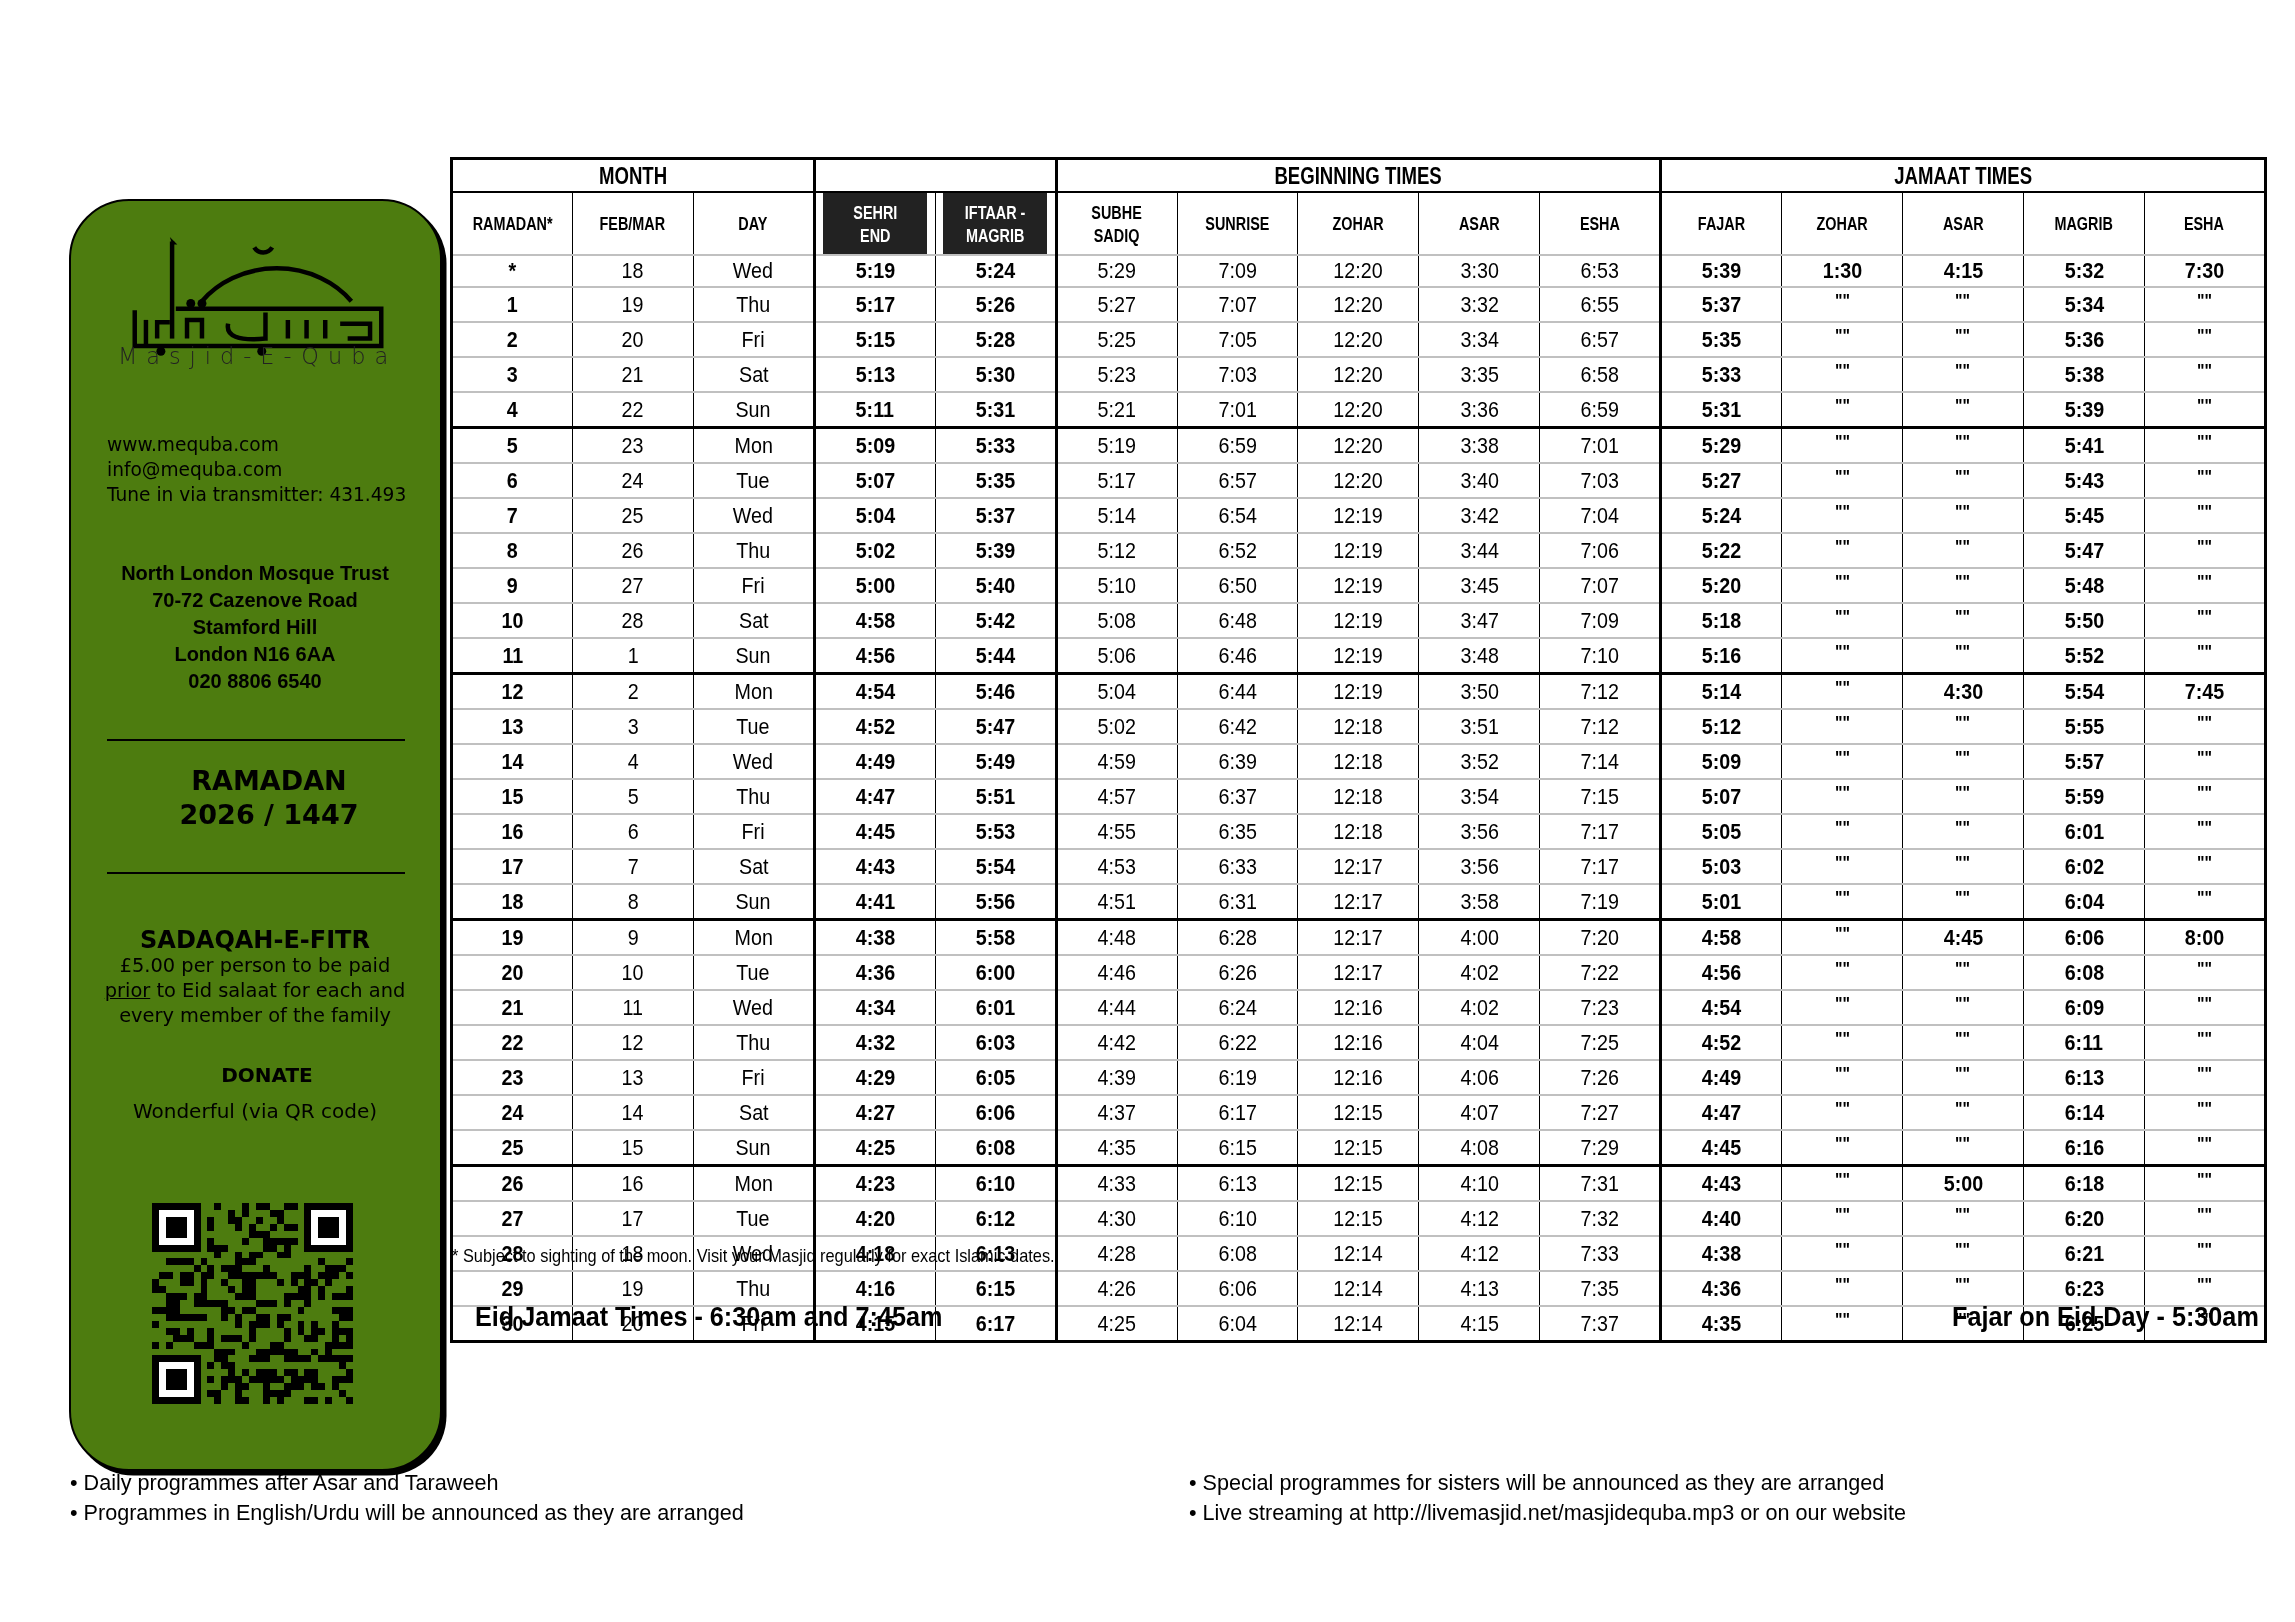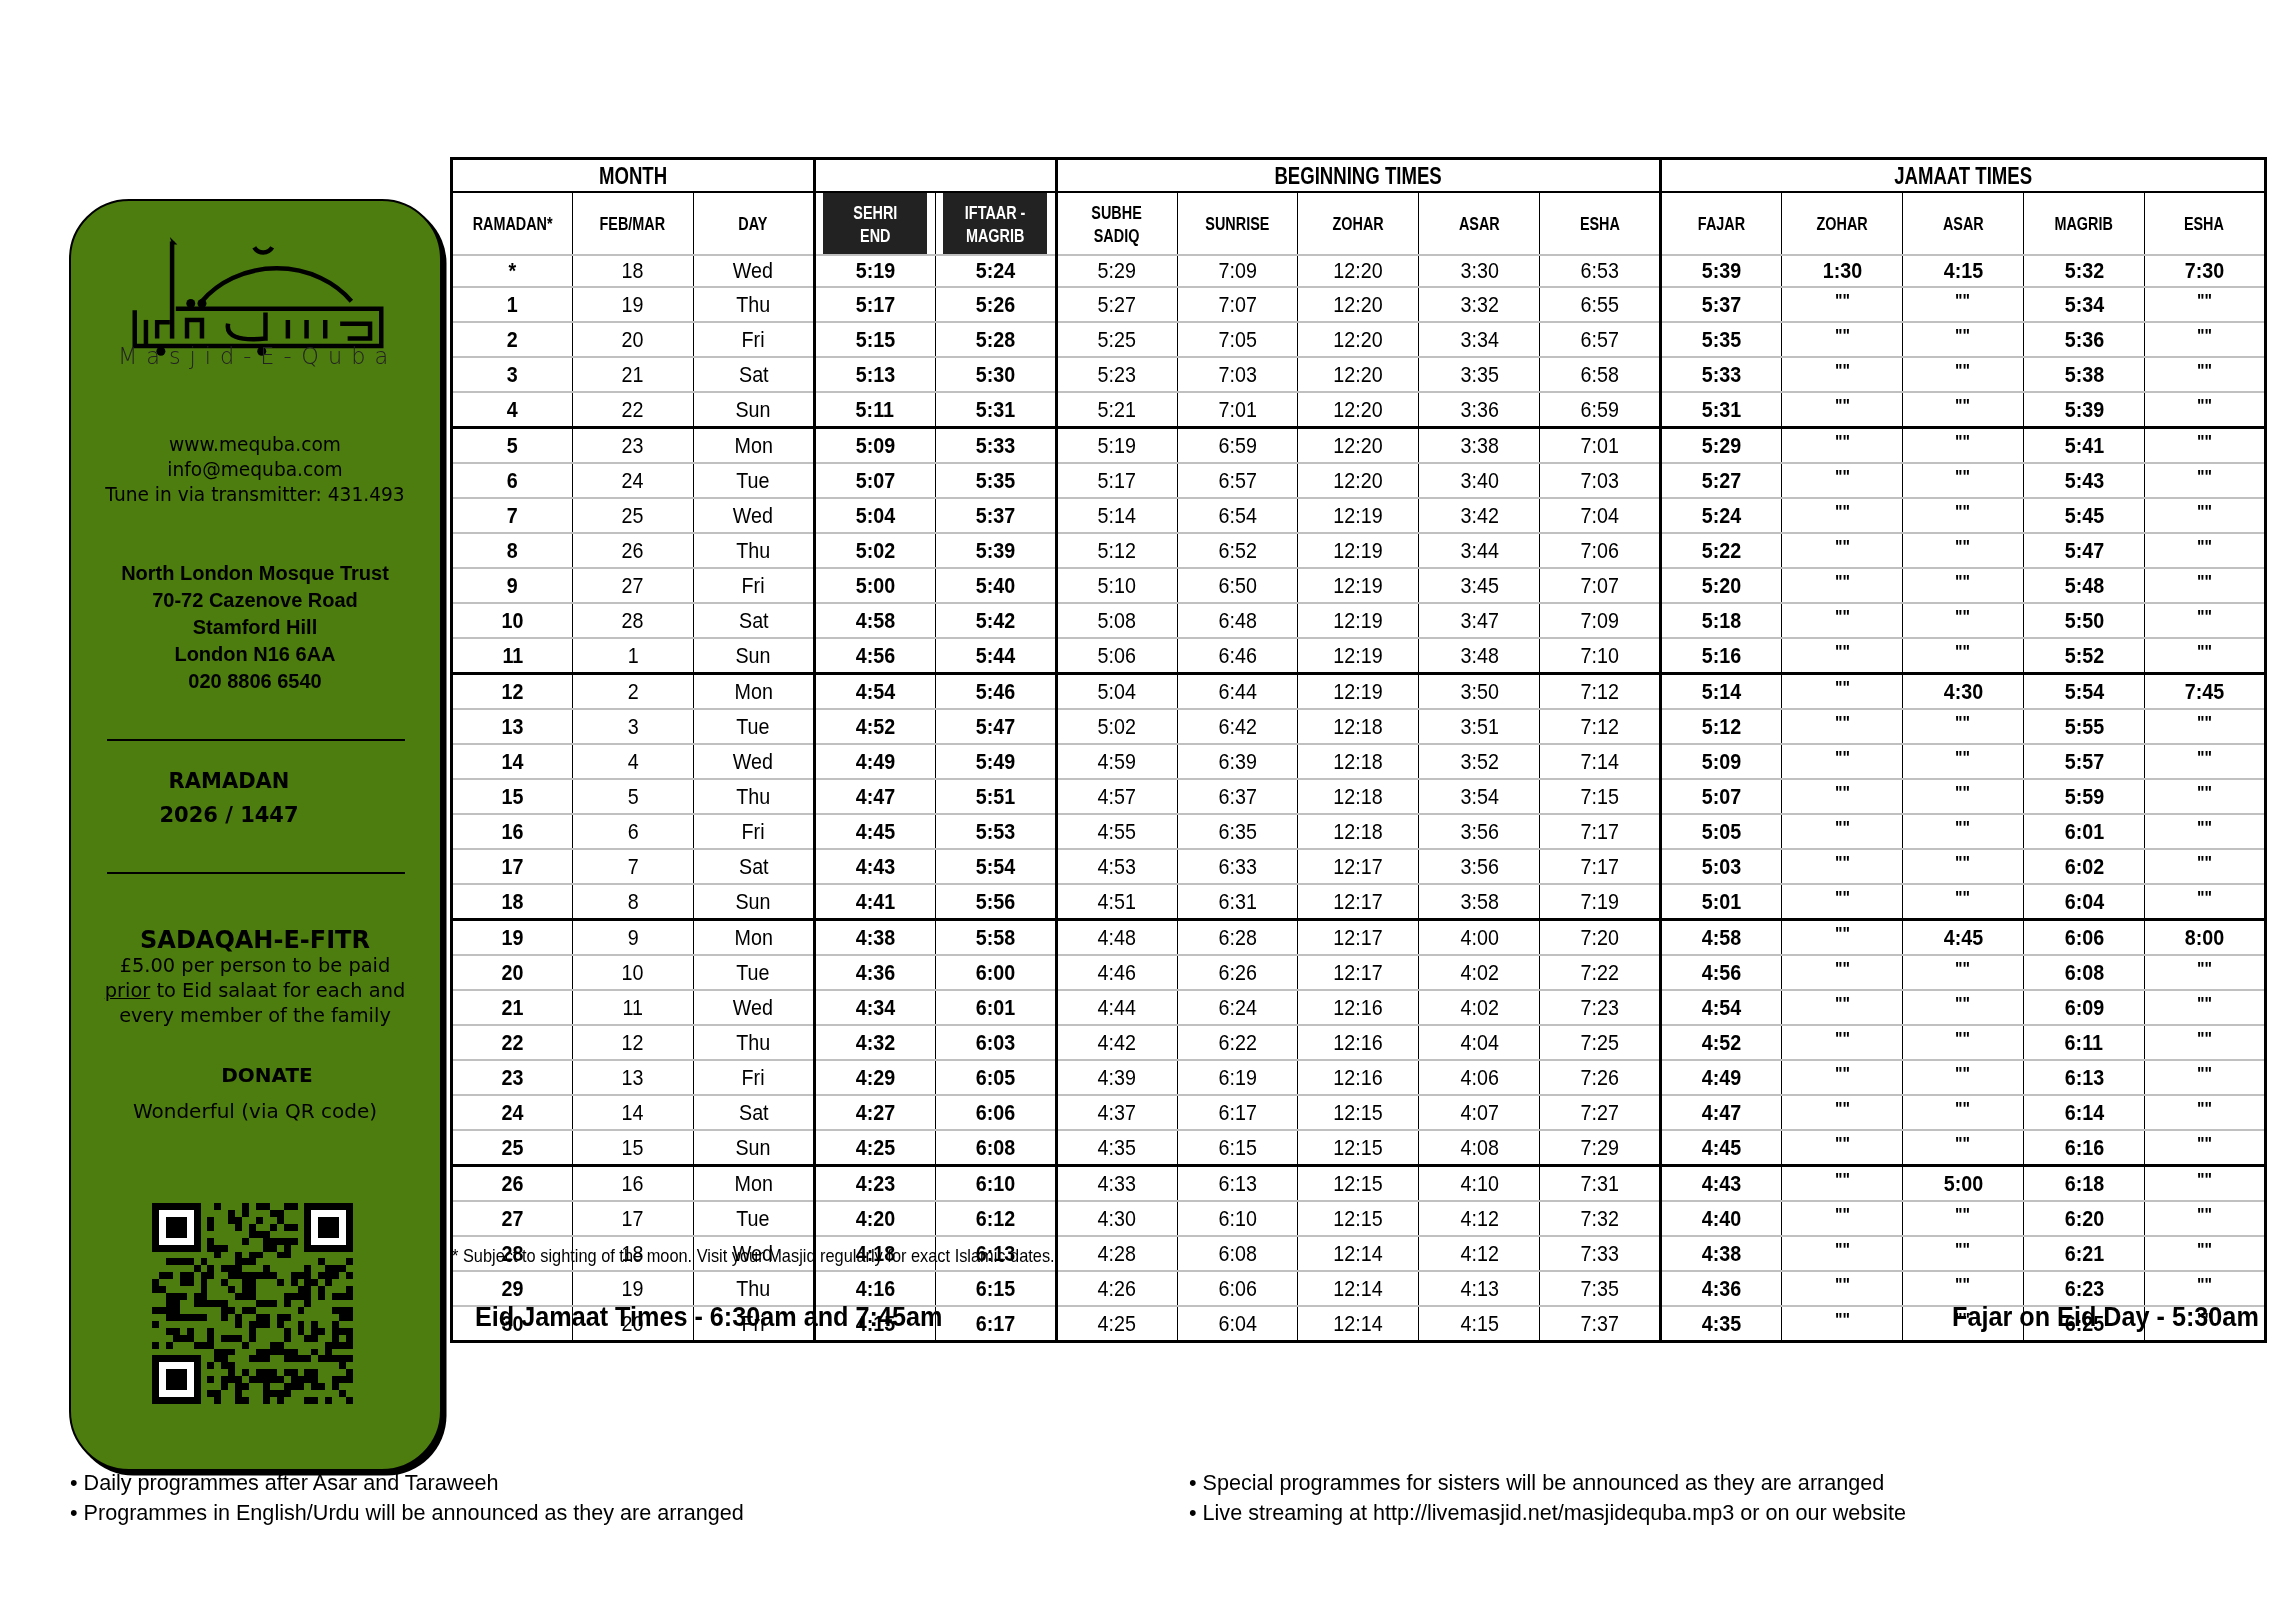"www.mequba.com" .contact { padding-left: none -> 36px; text-align: center -> none }
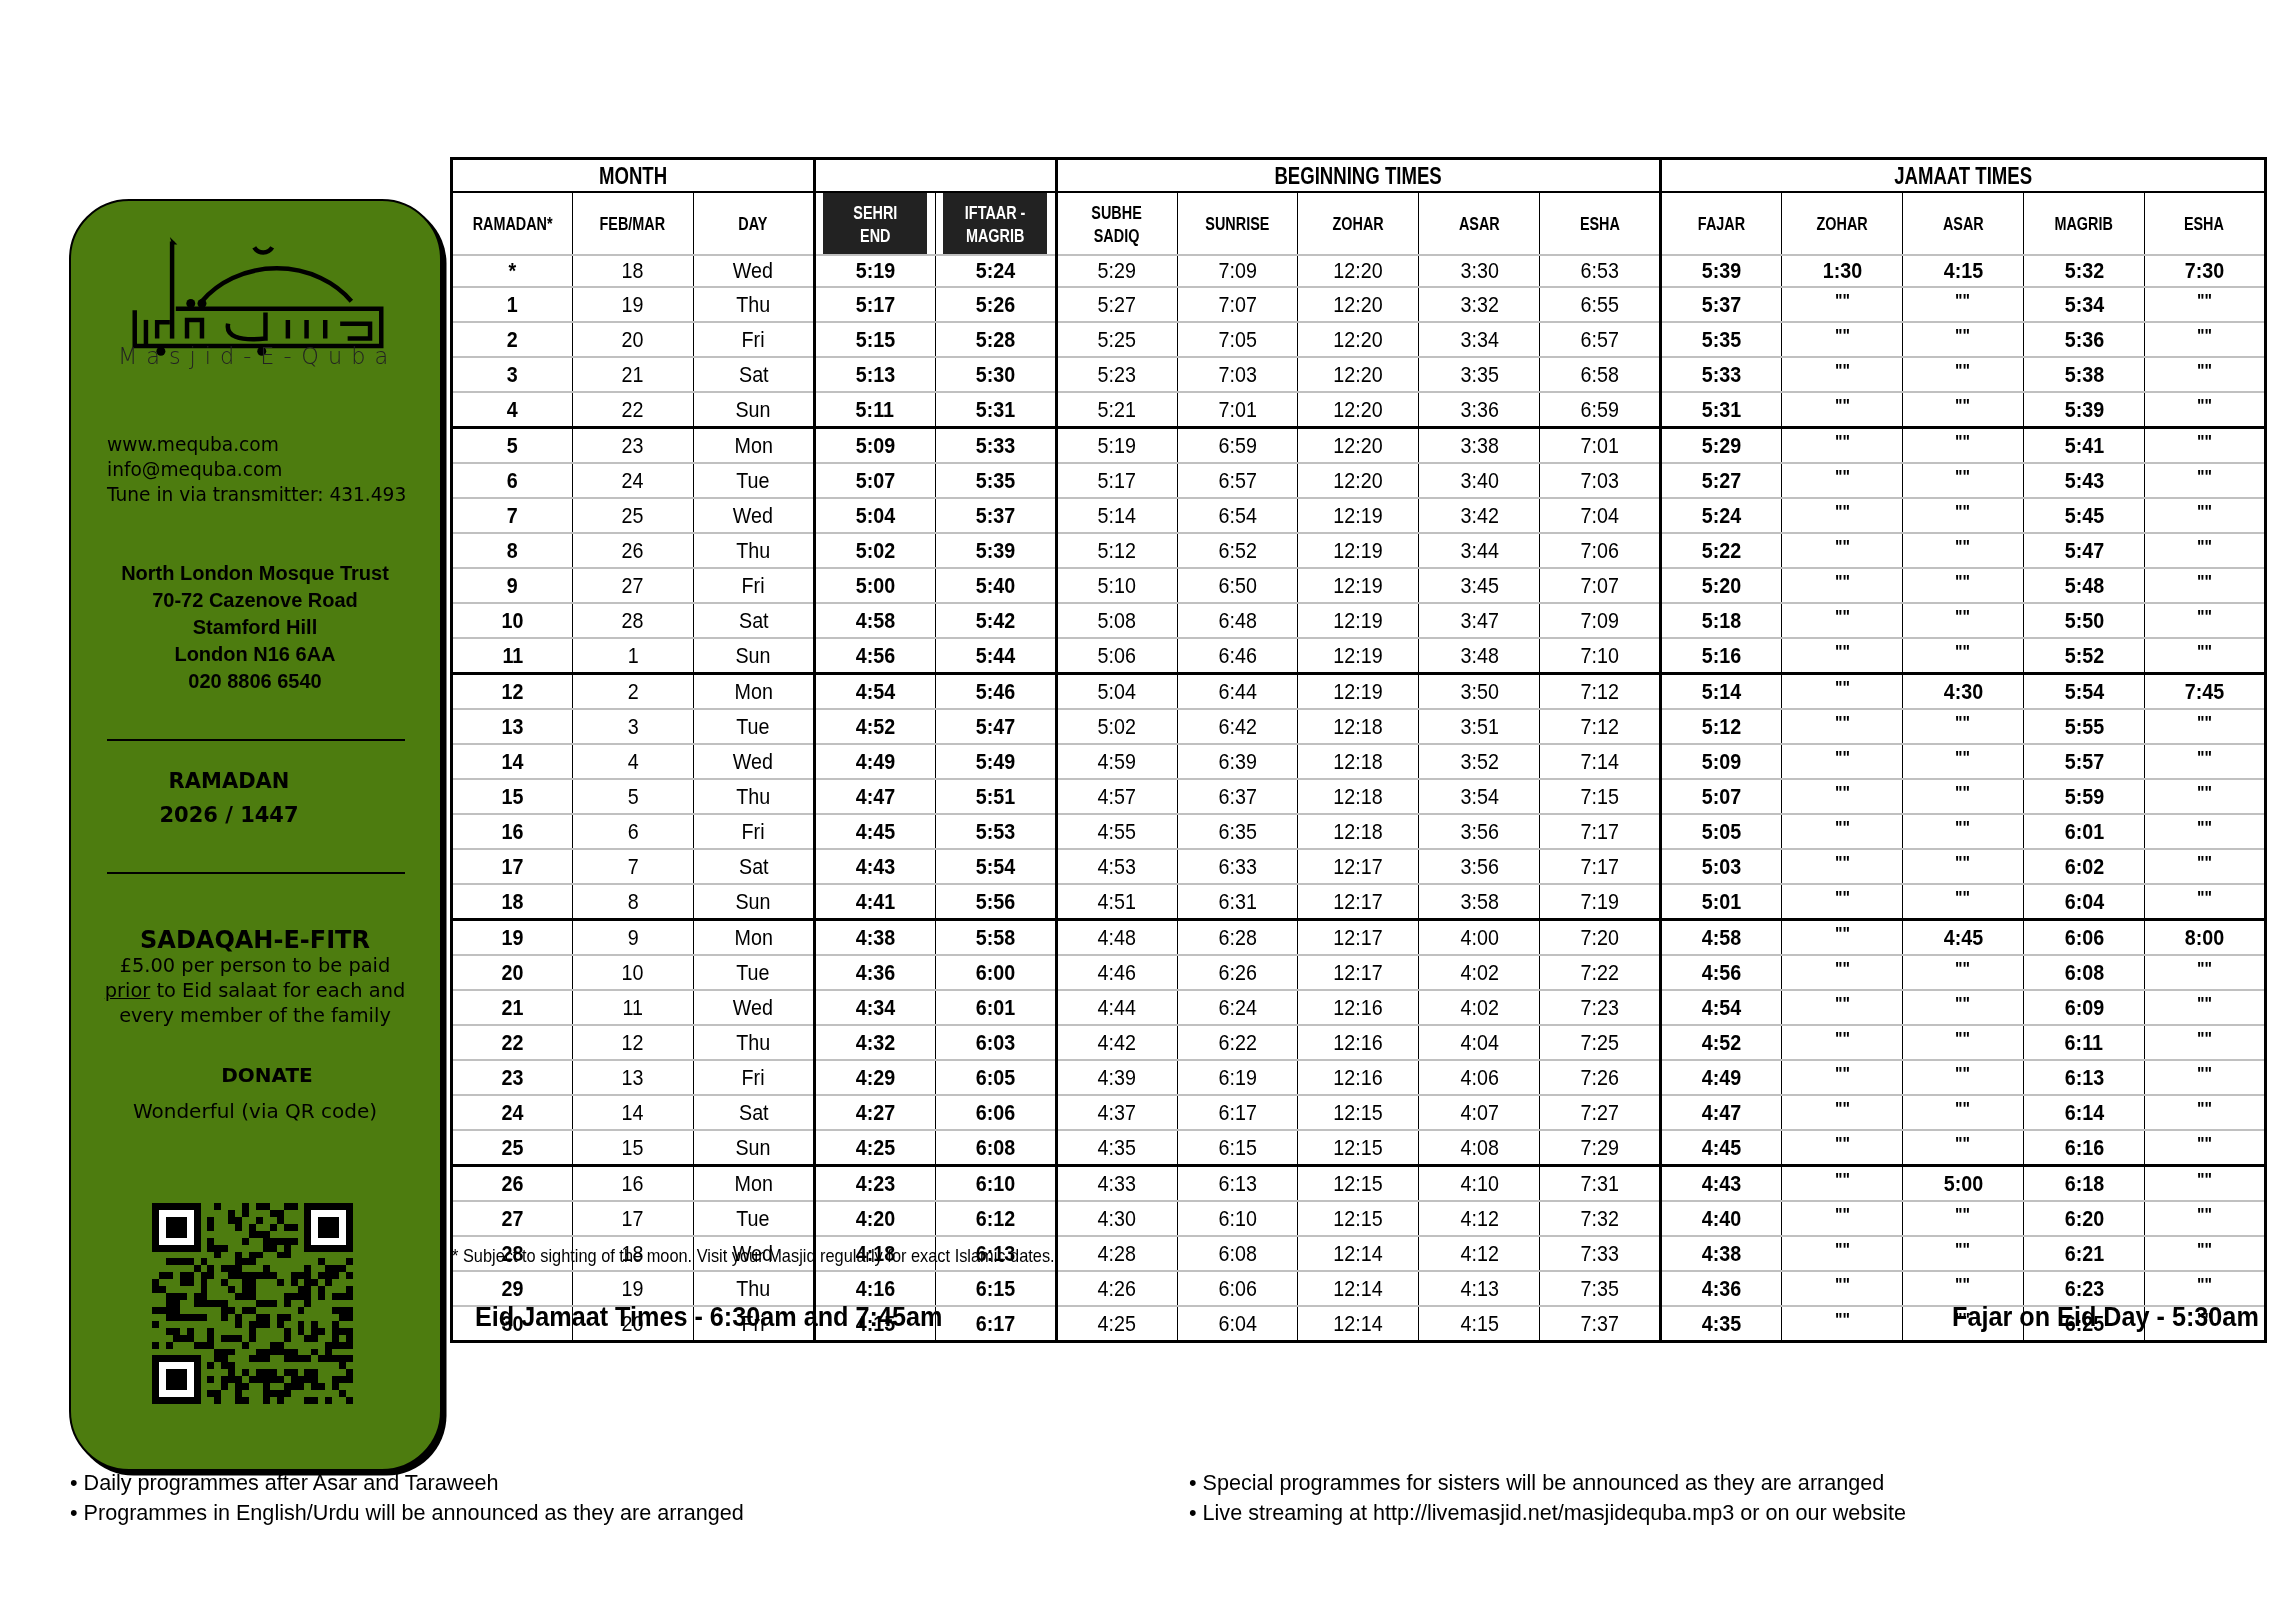"RAMADAN" .ramadan-title { font-size: 21px -> 27px; padding-left: none -> 40px }
